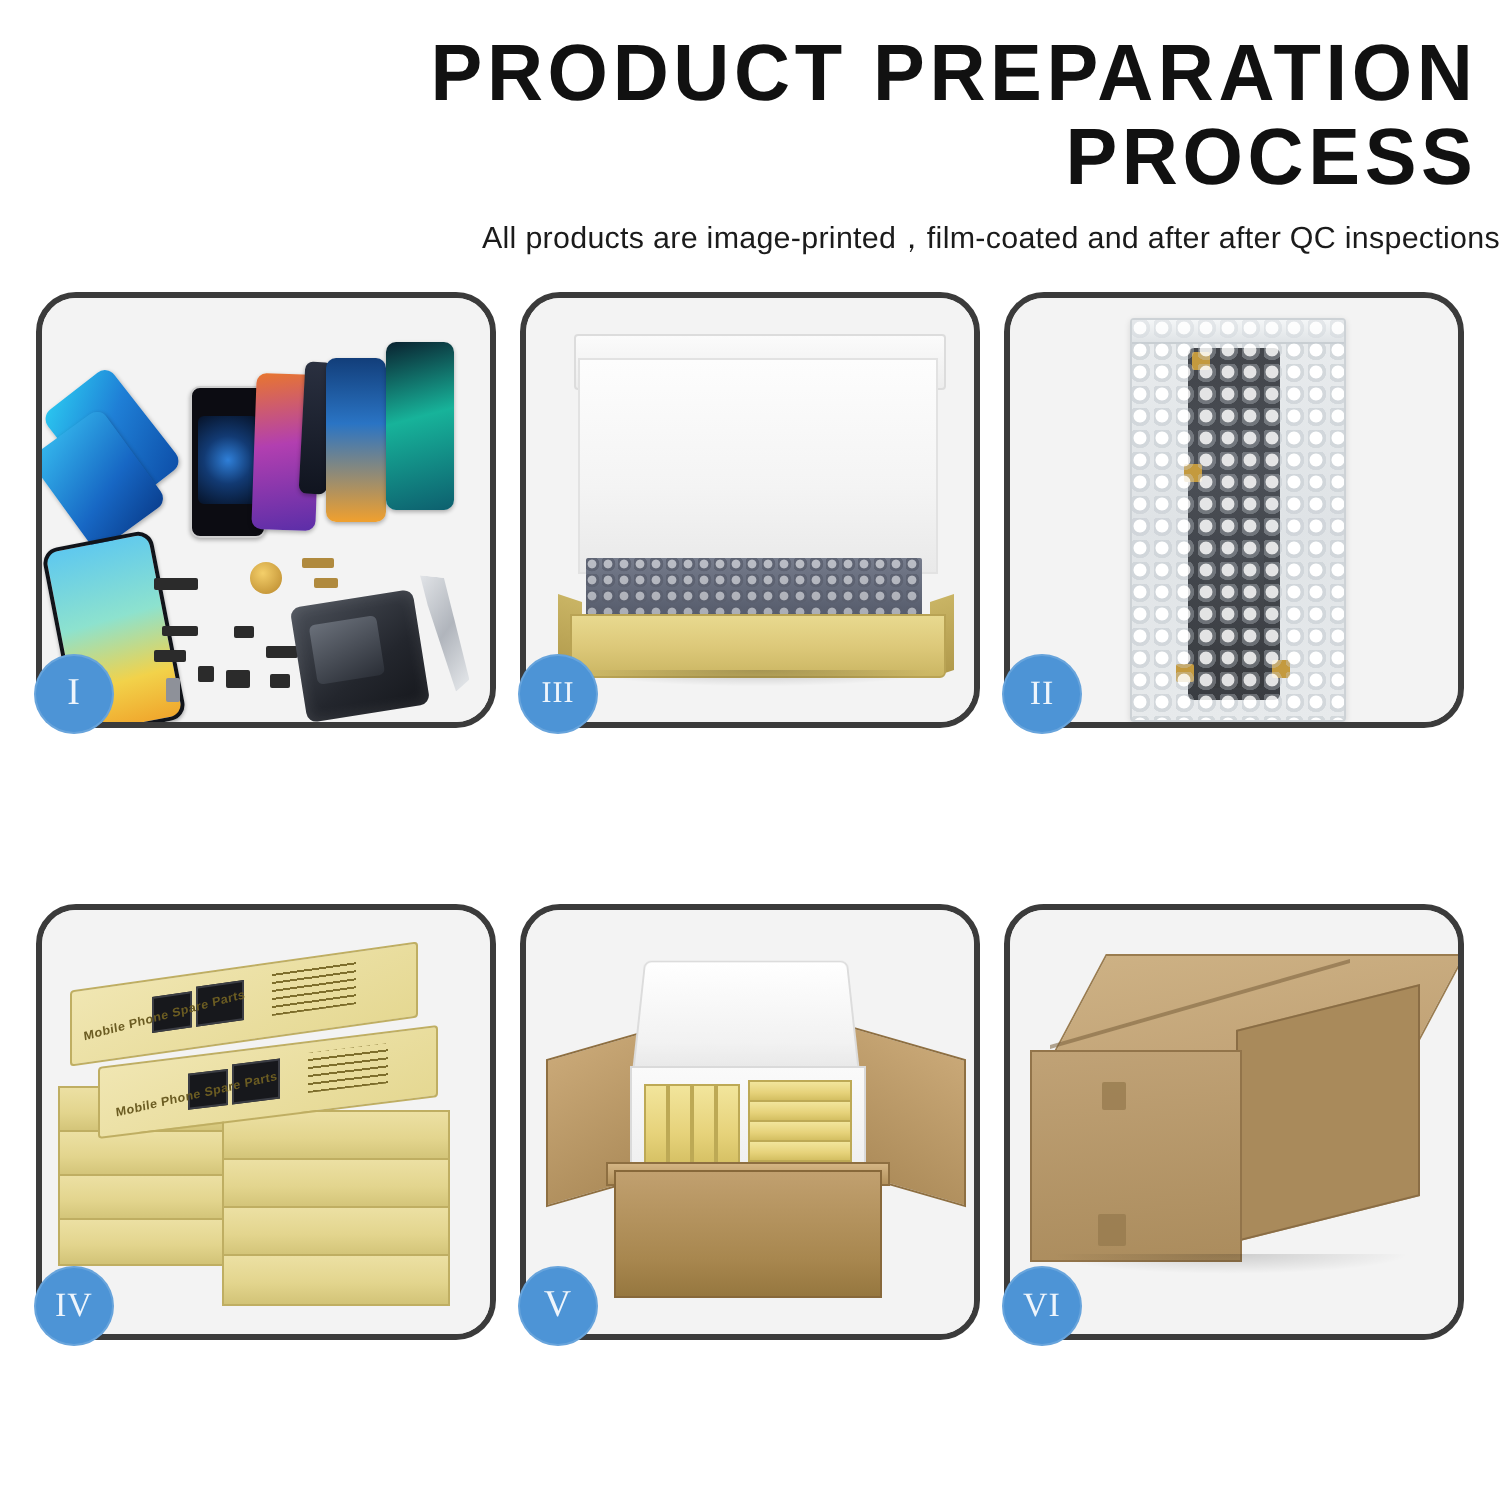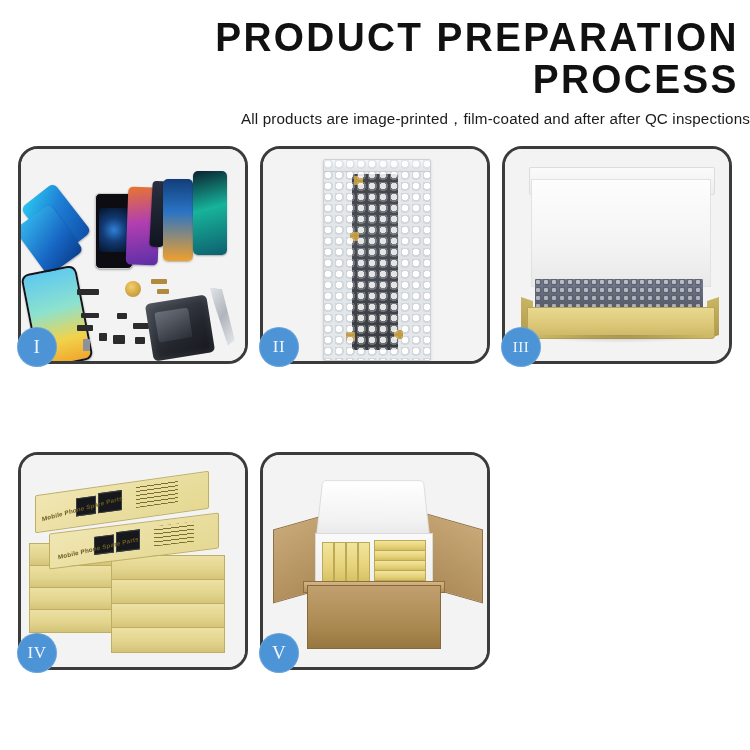"II" div.card { order: before "III" -> after "III" }
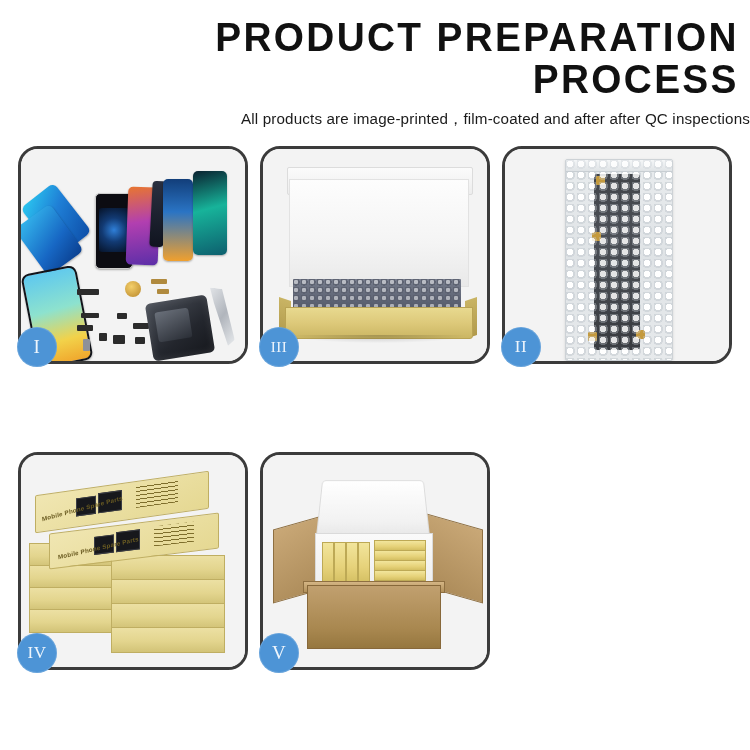"VI" div.card { html: none -> <div> <div> <div> <div></div> <div></div> <div></div> <div></div> <div></div> <div></div> <div></div> </div> </div> <div>VI</div> </div> }
